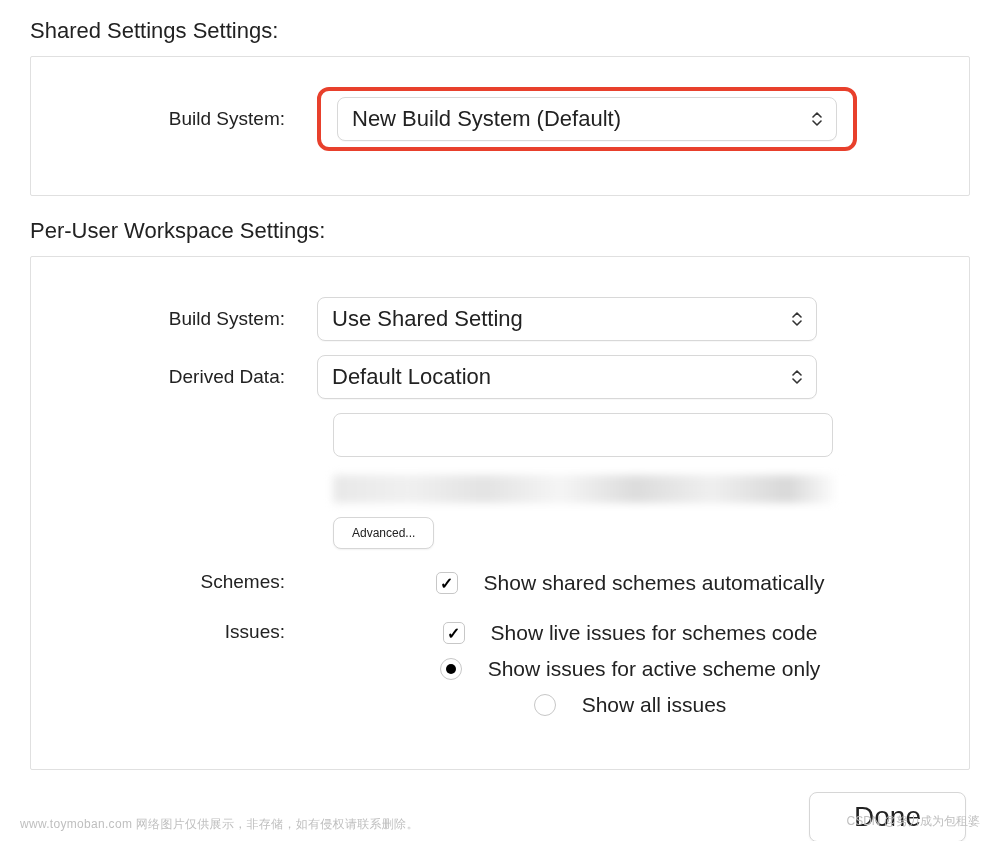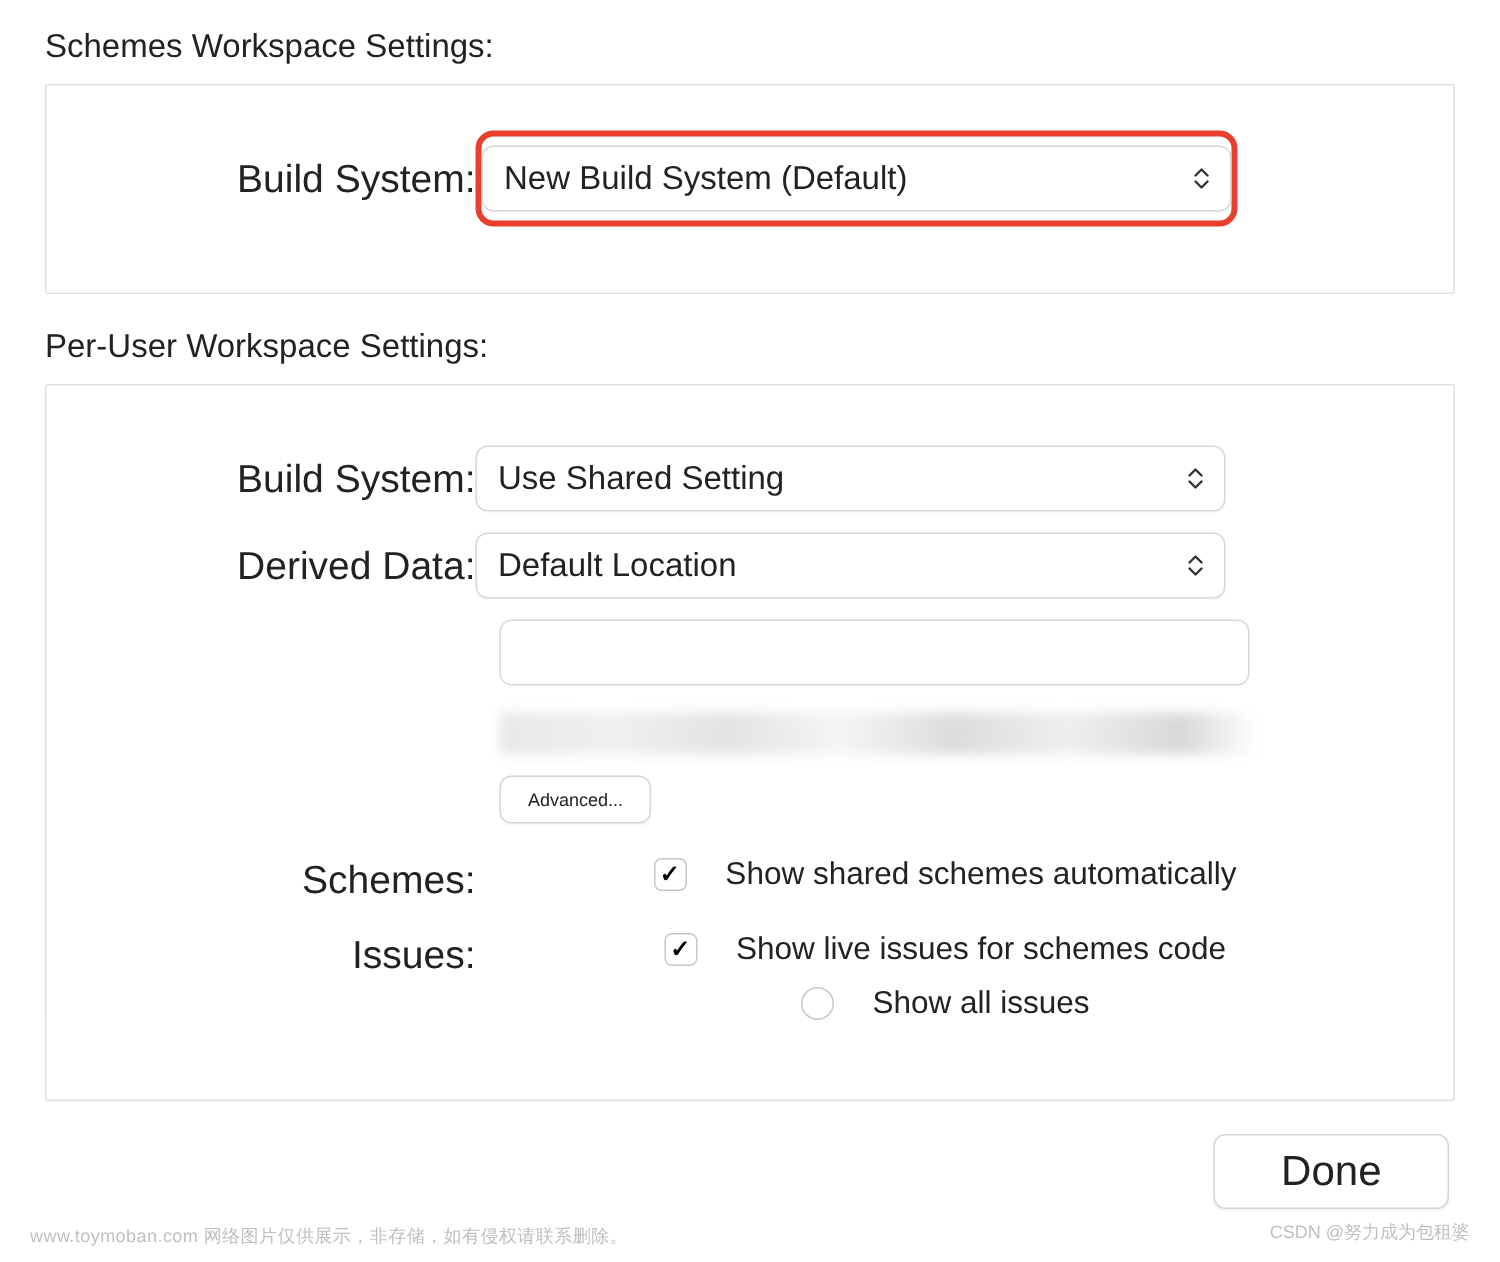"Schemes Workspace Settings:" div.section-title { text: Schemes Workspace -> Shared Settings }
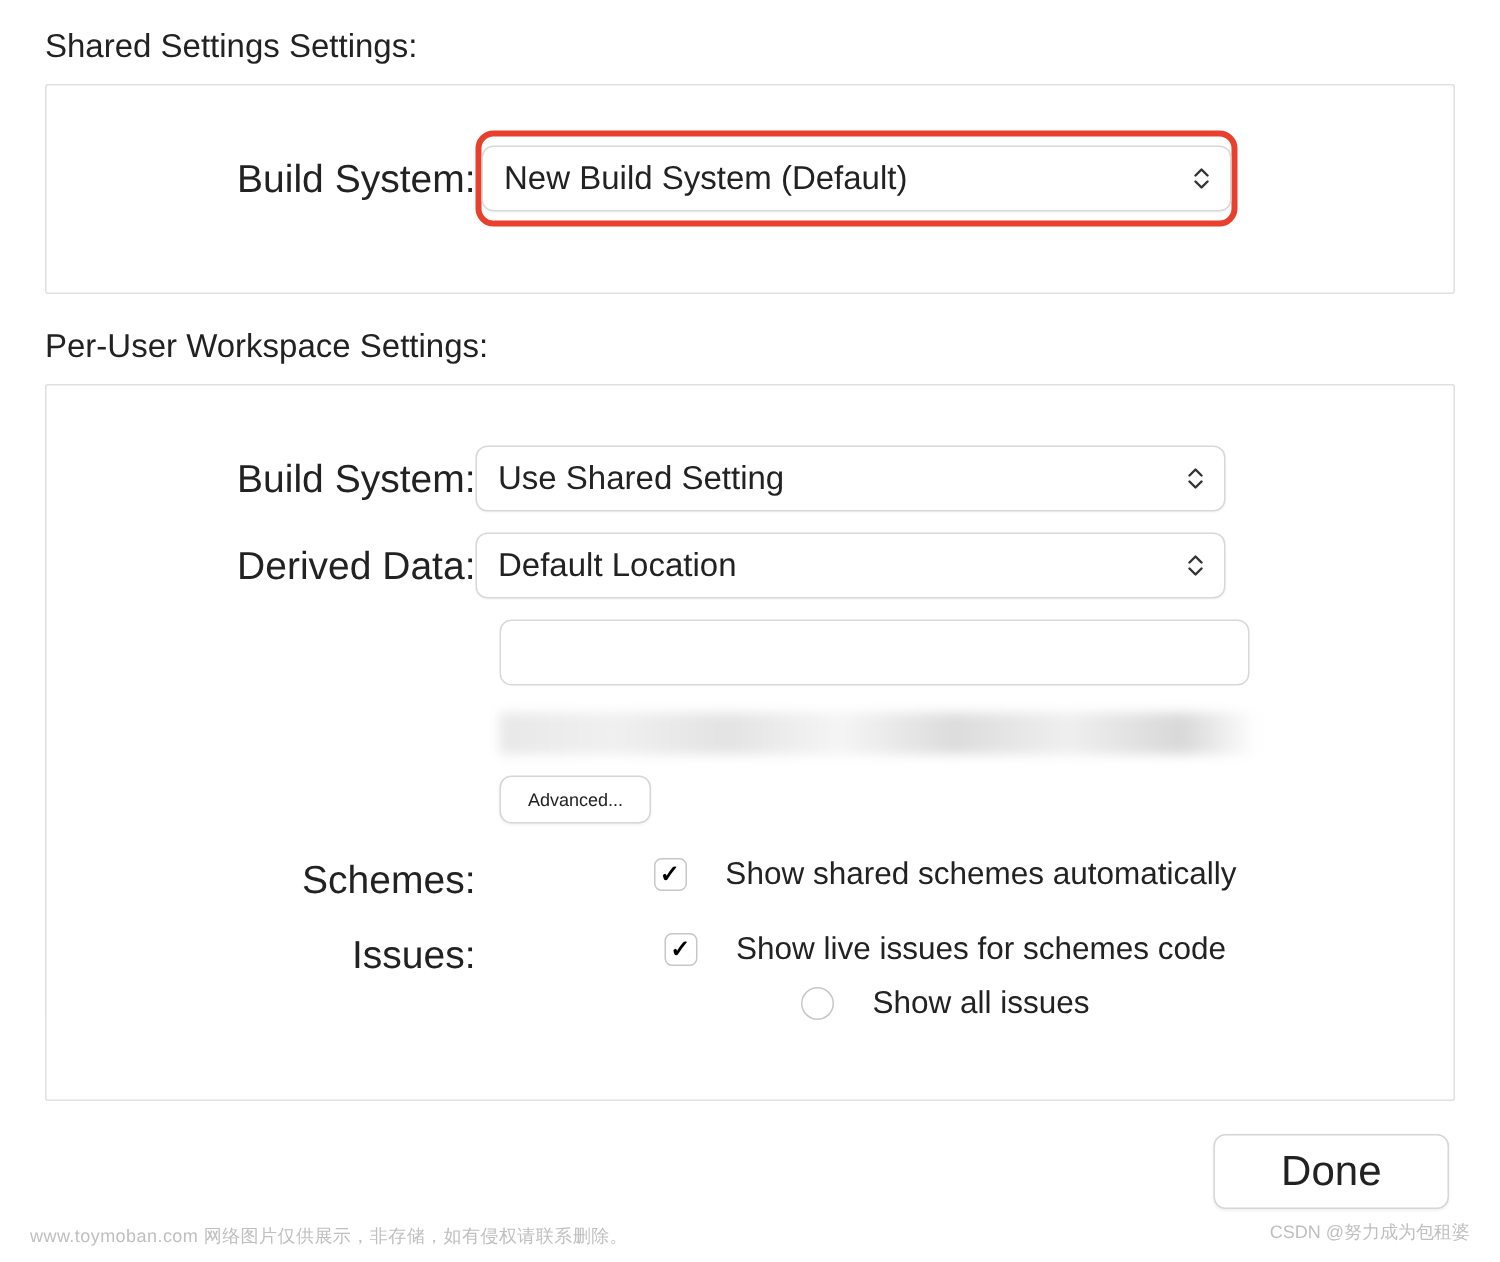"Build System:" .form-label { font-size: 26px -> 19px; padding-right: 0 -> 32px }
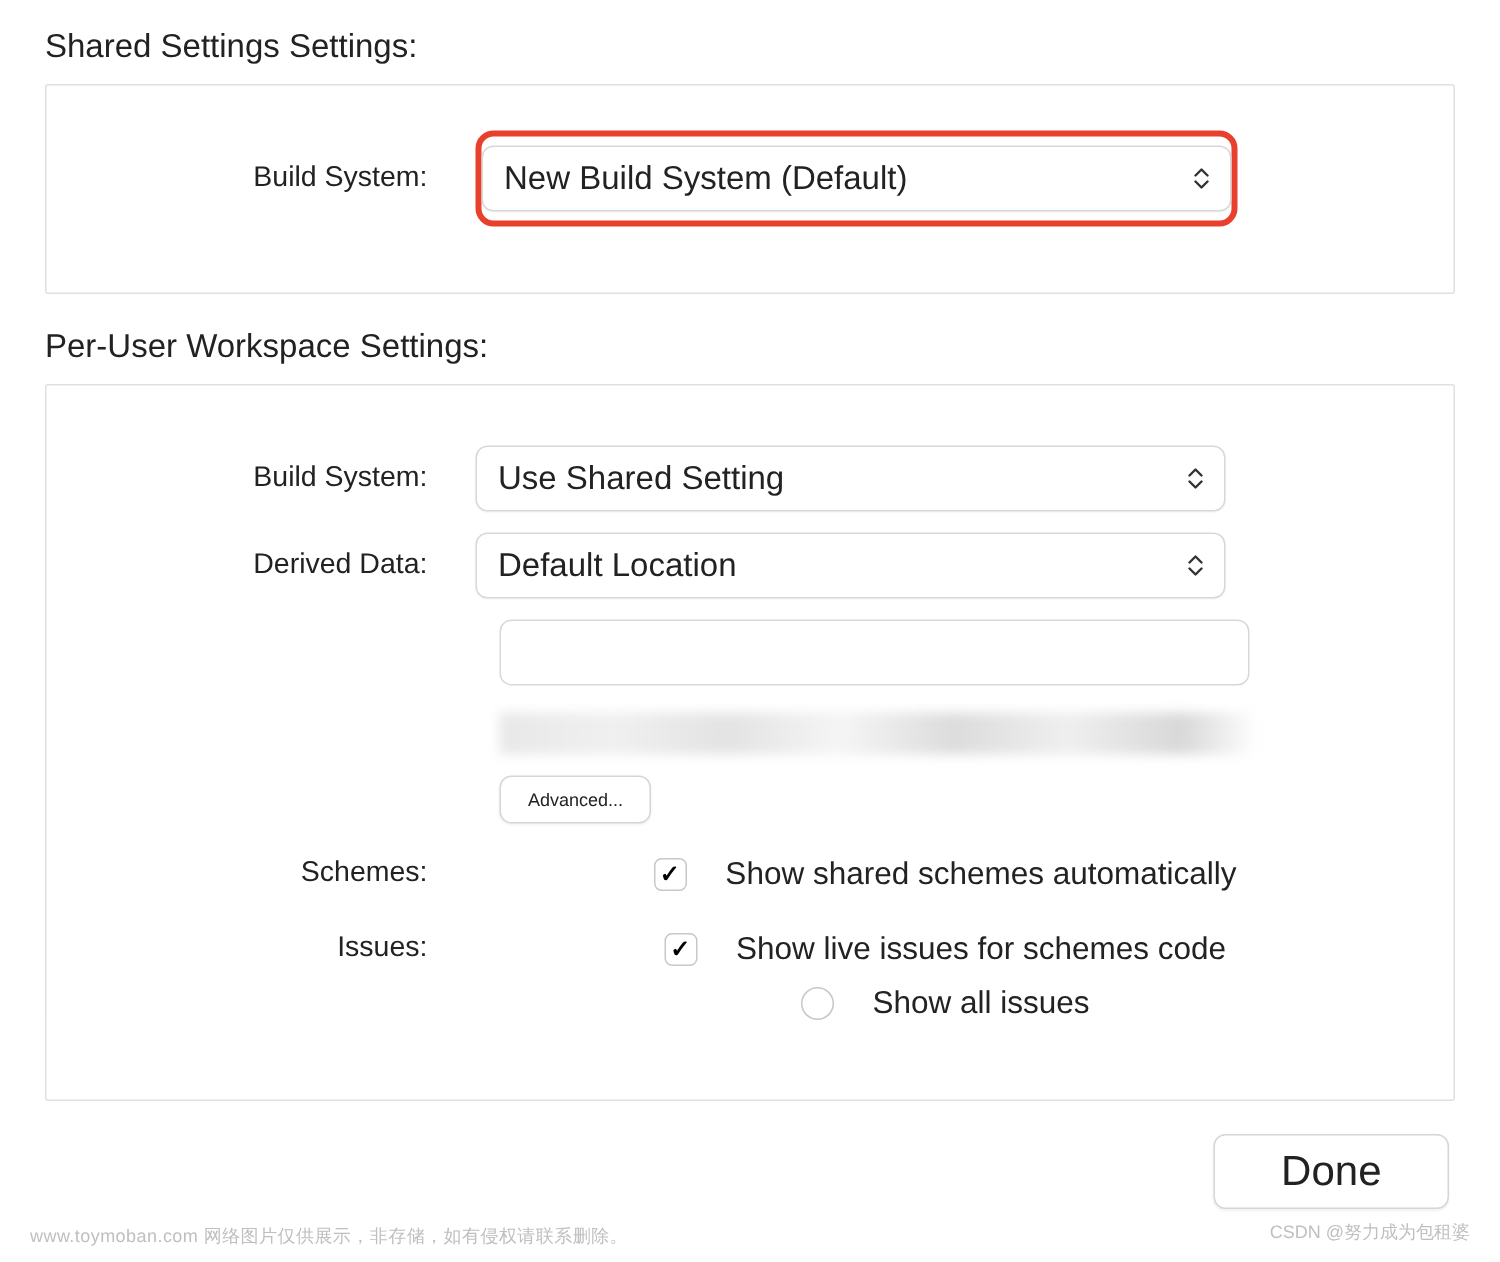"New Build System (Default)" .highlight-box { padding: 6px 0 -> 6px 16px }
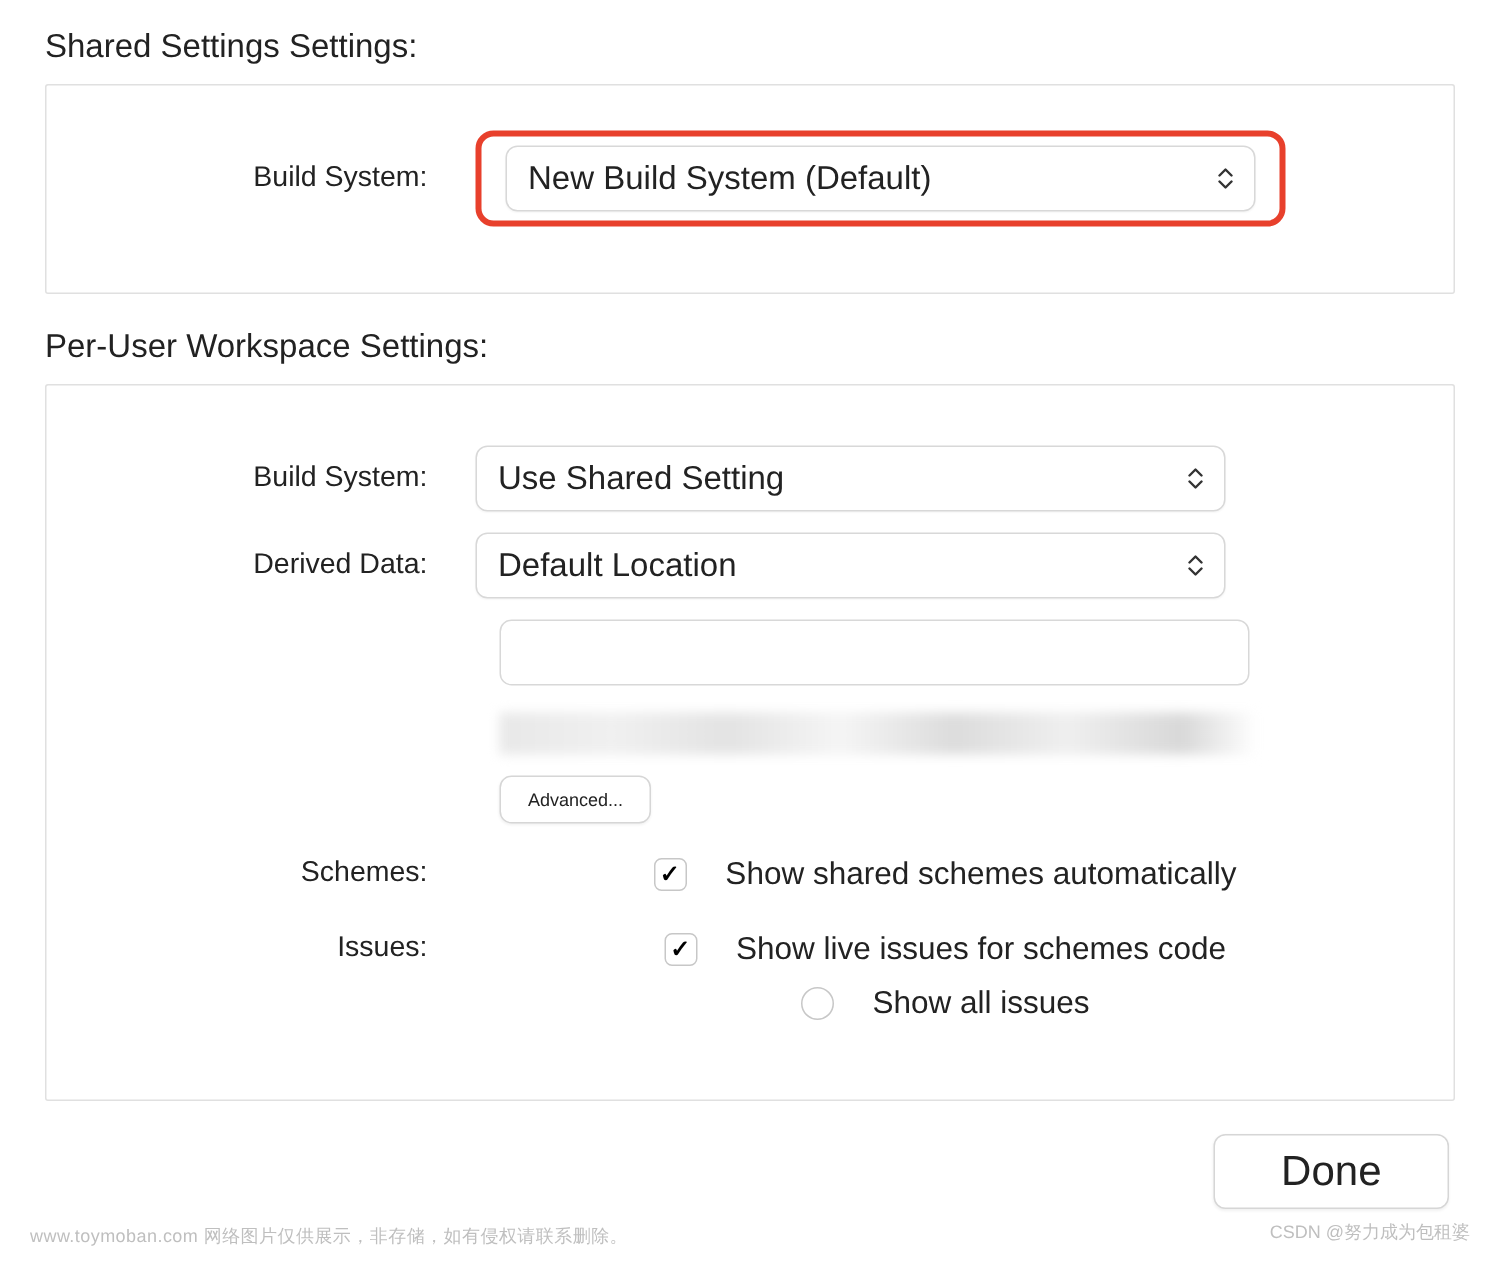"Show issues for active scheme" div.checkbox-row { html: none -> <div> <div></div> <span>Show issues for active scheme only</span> </div> }
